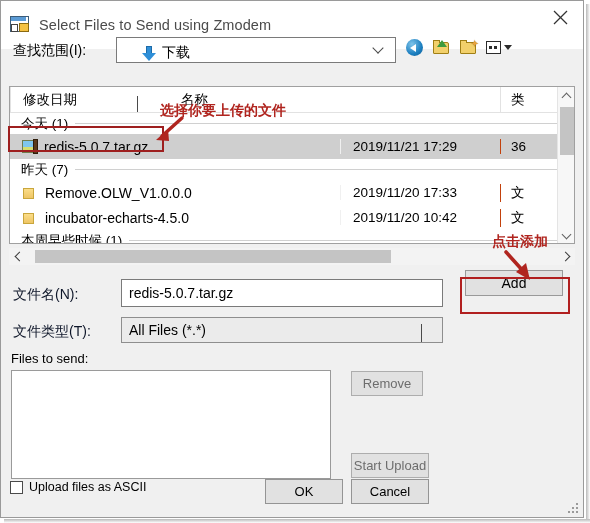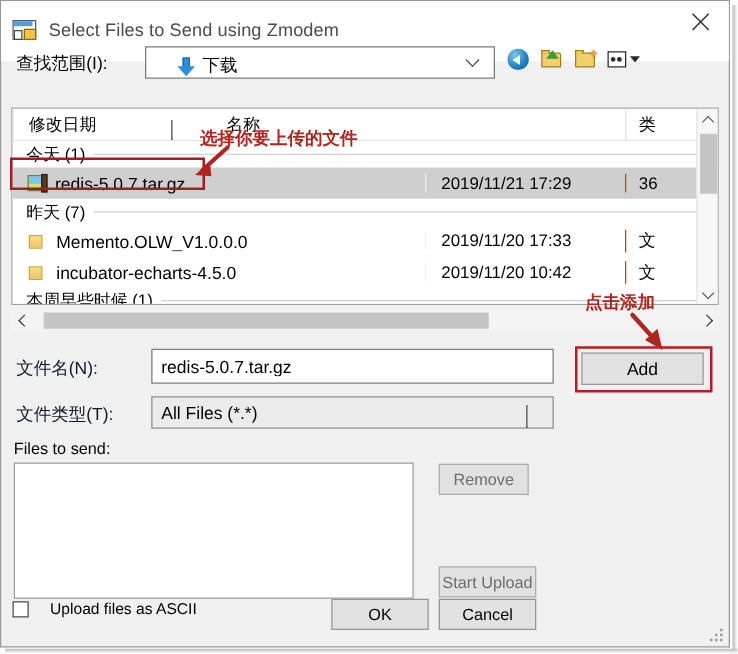"Memento.OLW_V1.0.0.0" span { text: Memento.OLW -> Remove.OLW }
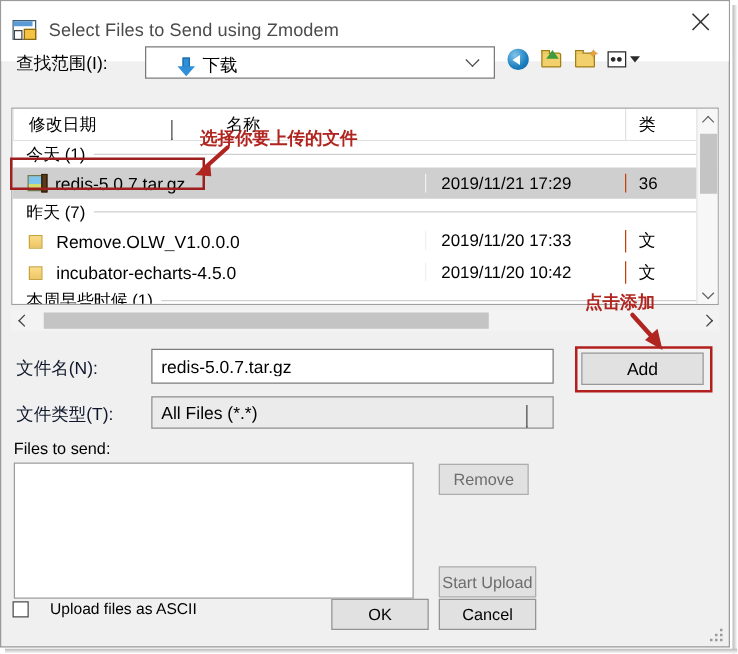"点击添加" .anno-add { left: 468px -> 492px }
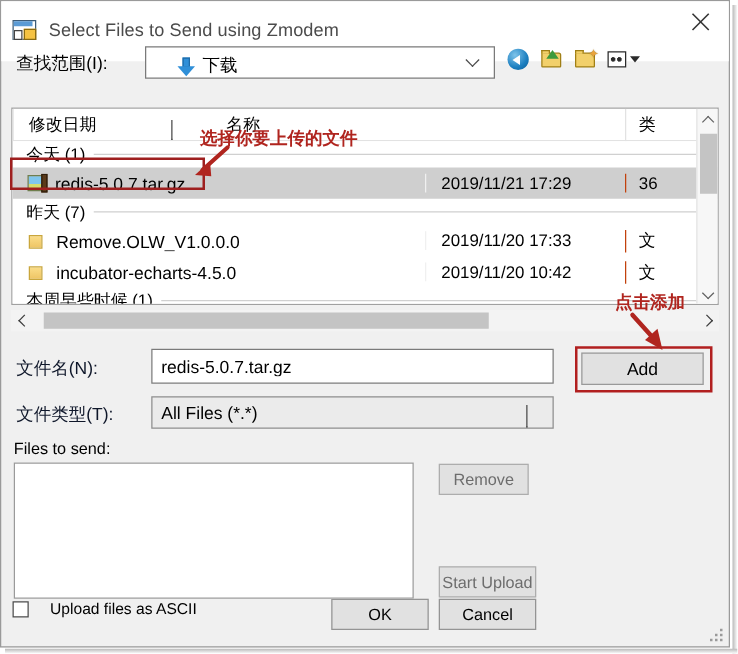"Add" .add-btn { top: 281px -> 269px }
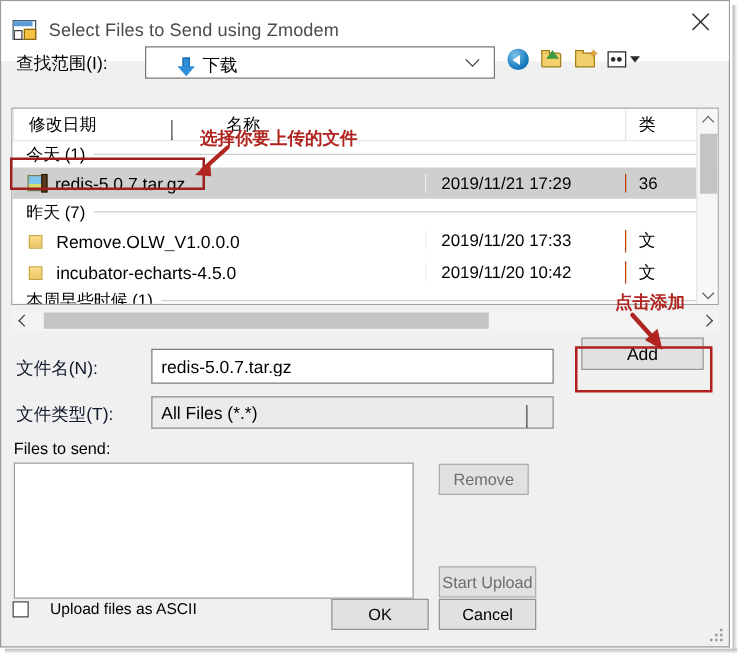"Upload files as ASCII" .chk-wrap { gap: 11px -> none }
